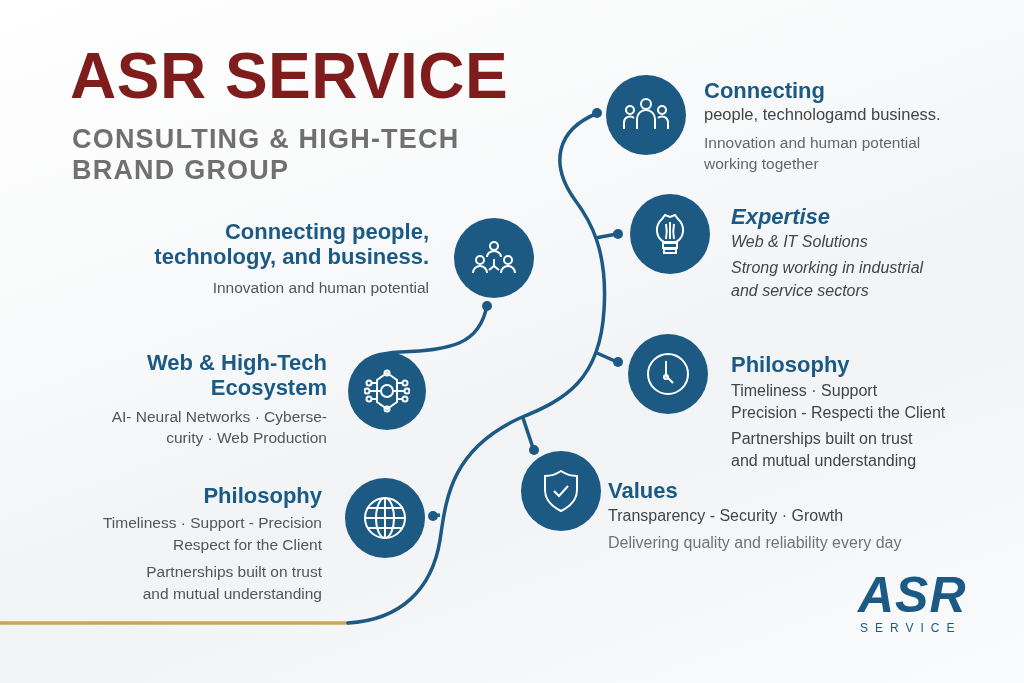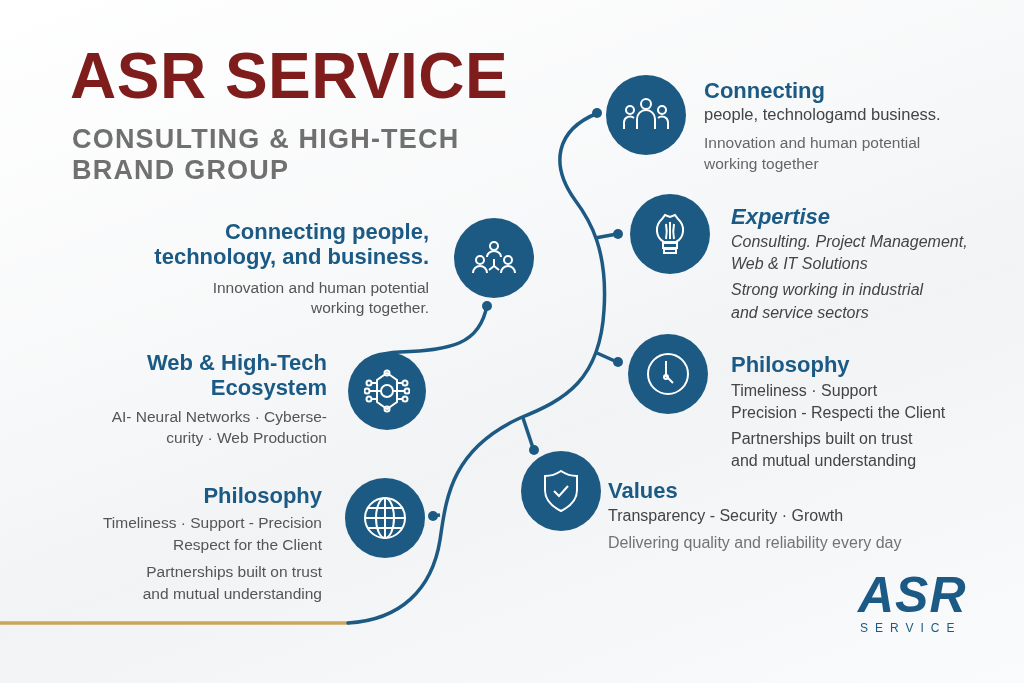"Consulting. Project Management," div { html: <div>Consulting. Project Management,</div> -> none }
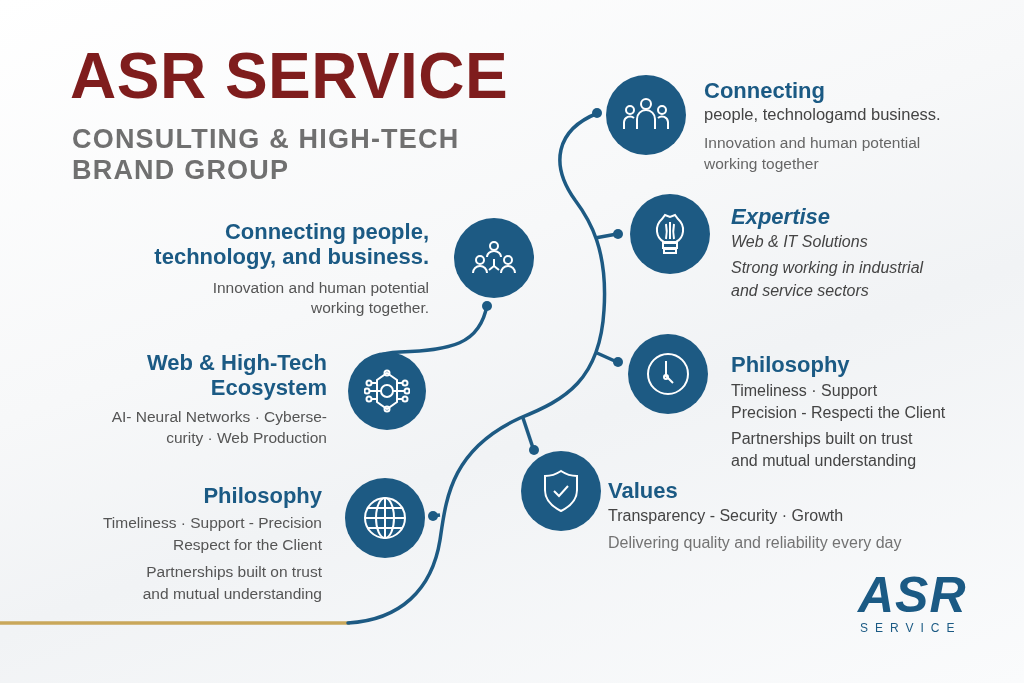"working together." div { html: <div>working together.</div> -> none }
